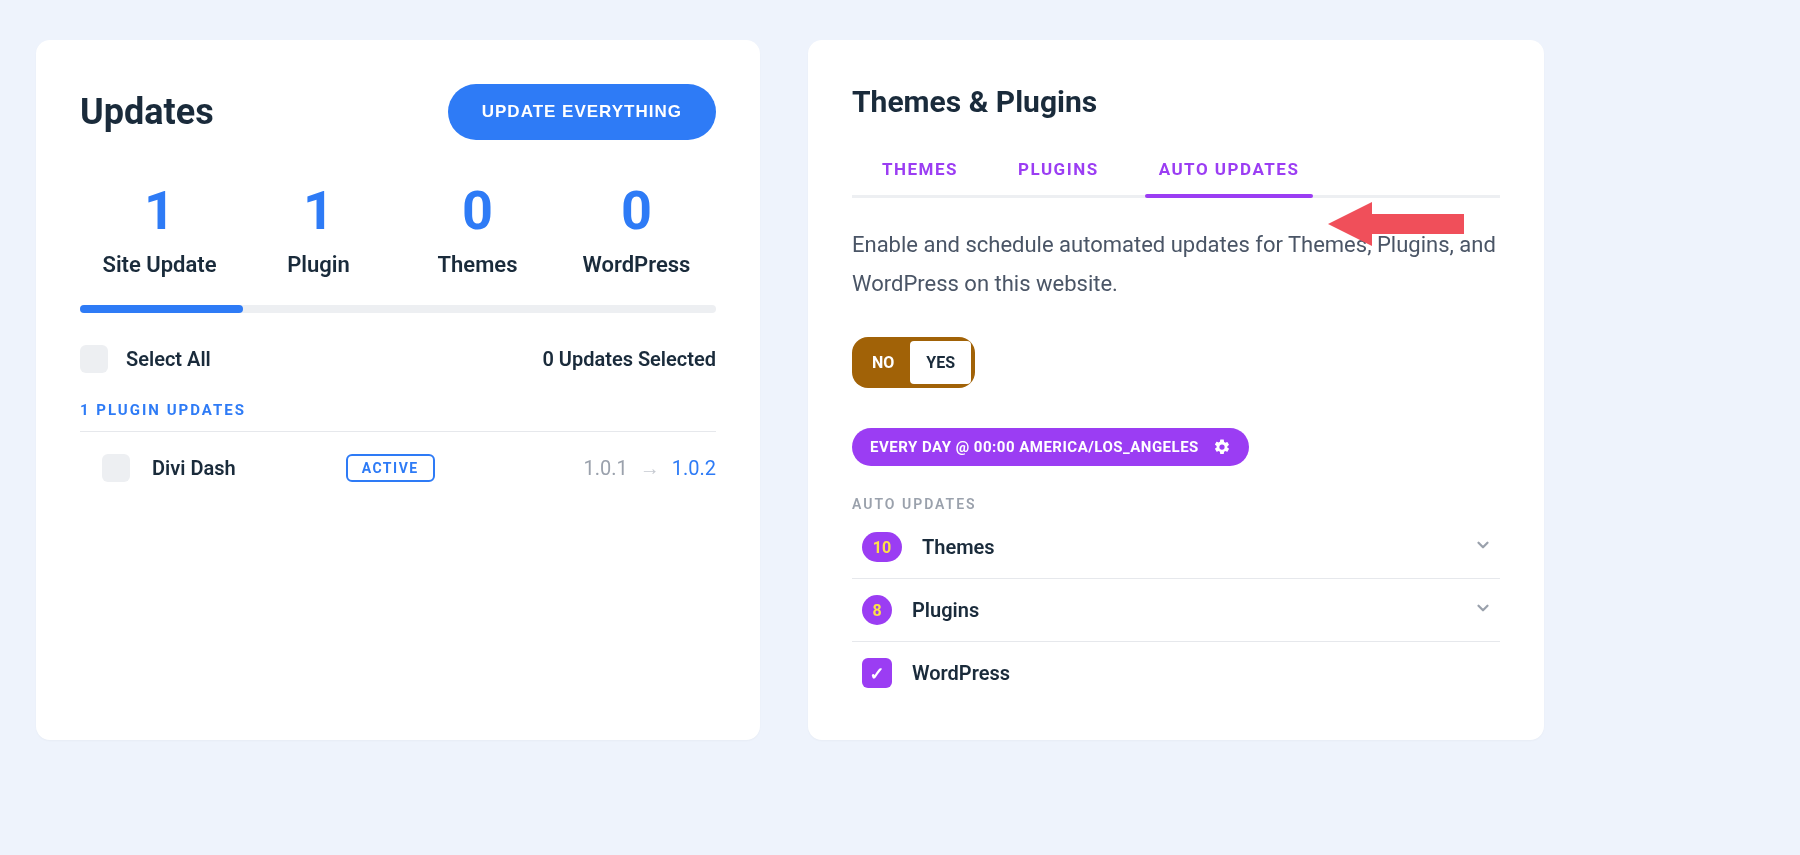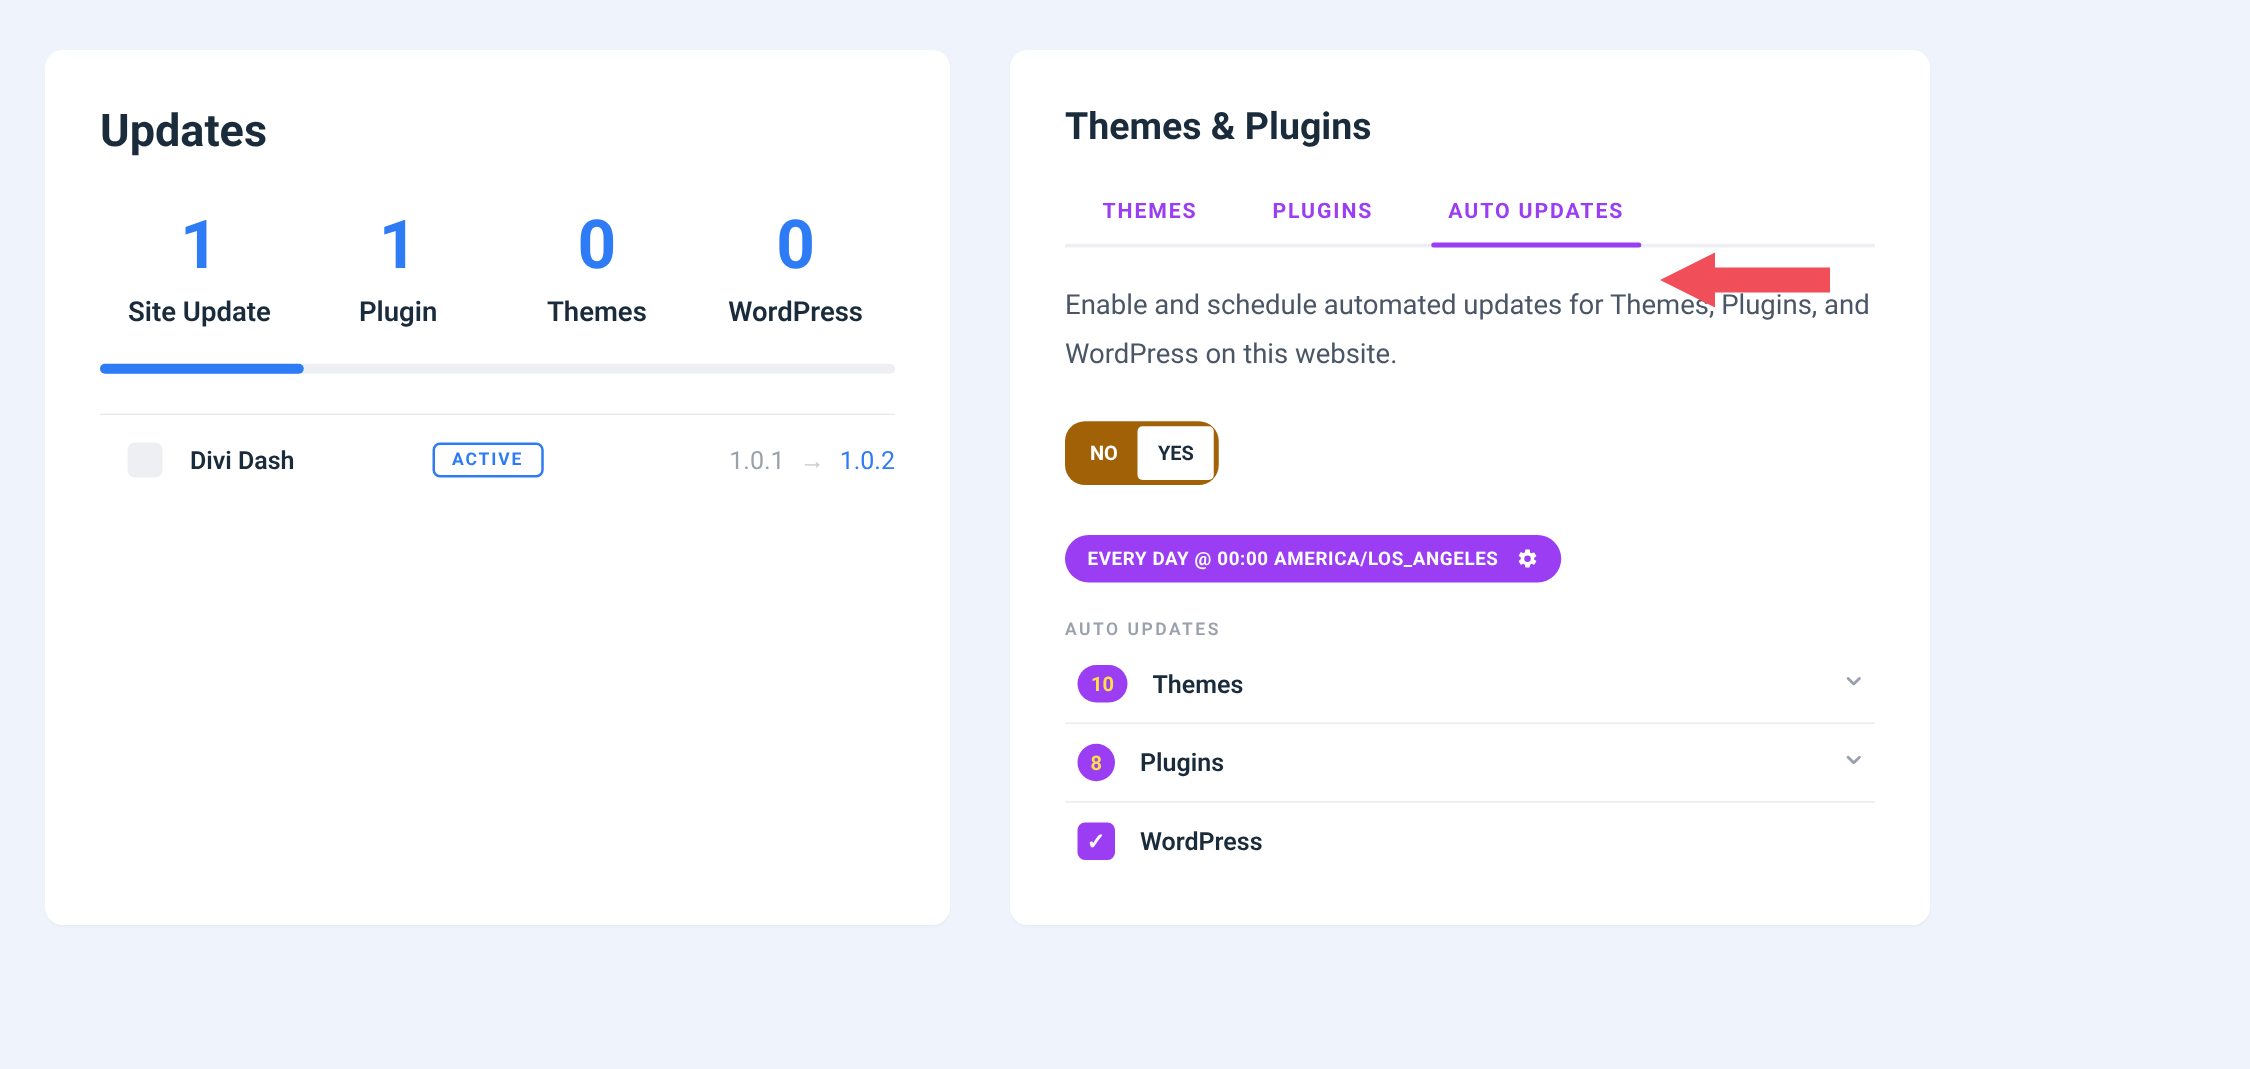"UPDATE EVERYTHING" button.btn-primary { html: none -> <button>UPDATE EVERYTHING</button> }
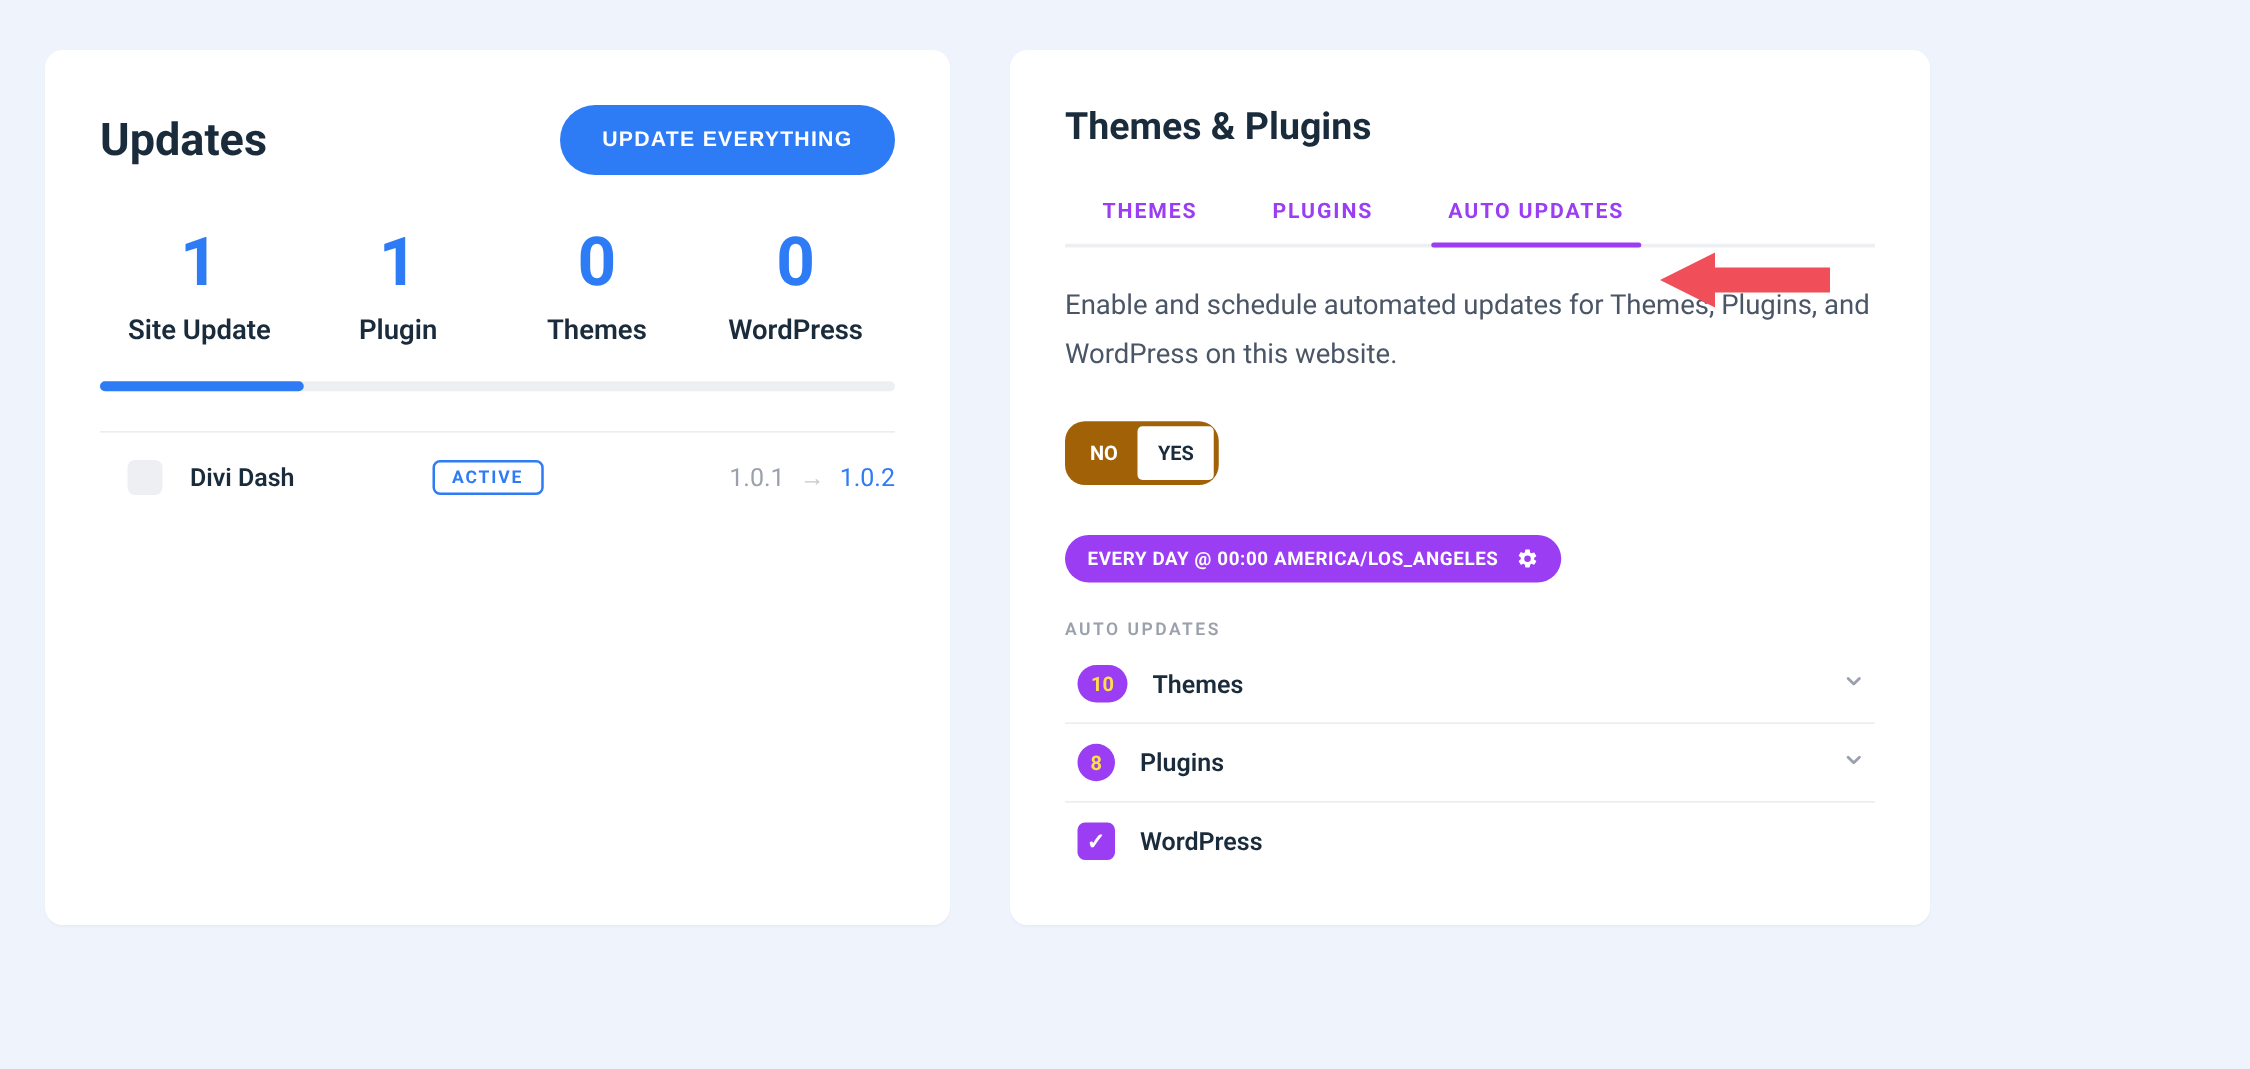"Select All" div.select-row { html: none -> <div> <div> <span></span> <span>Select All</span> </div> <div>0 Updates Selected</div> </div> }
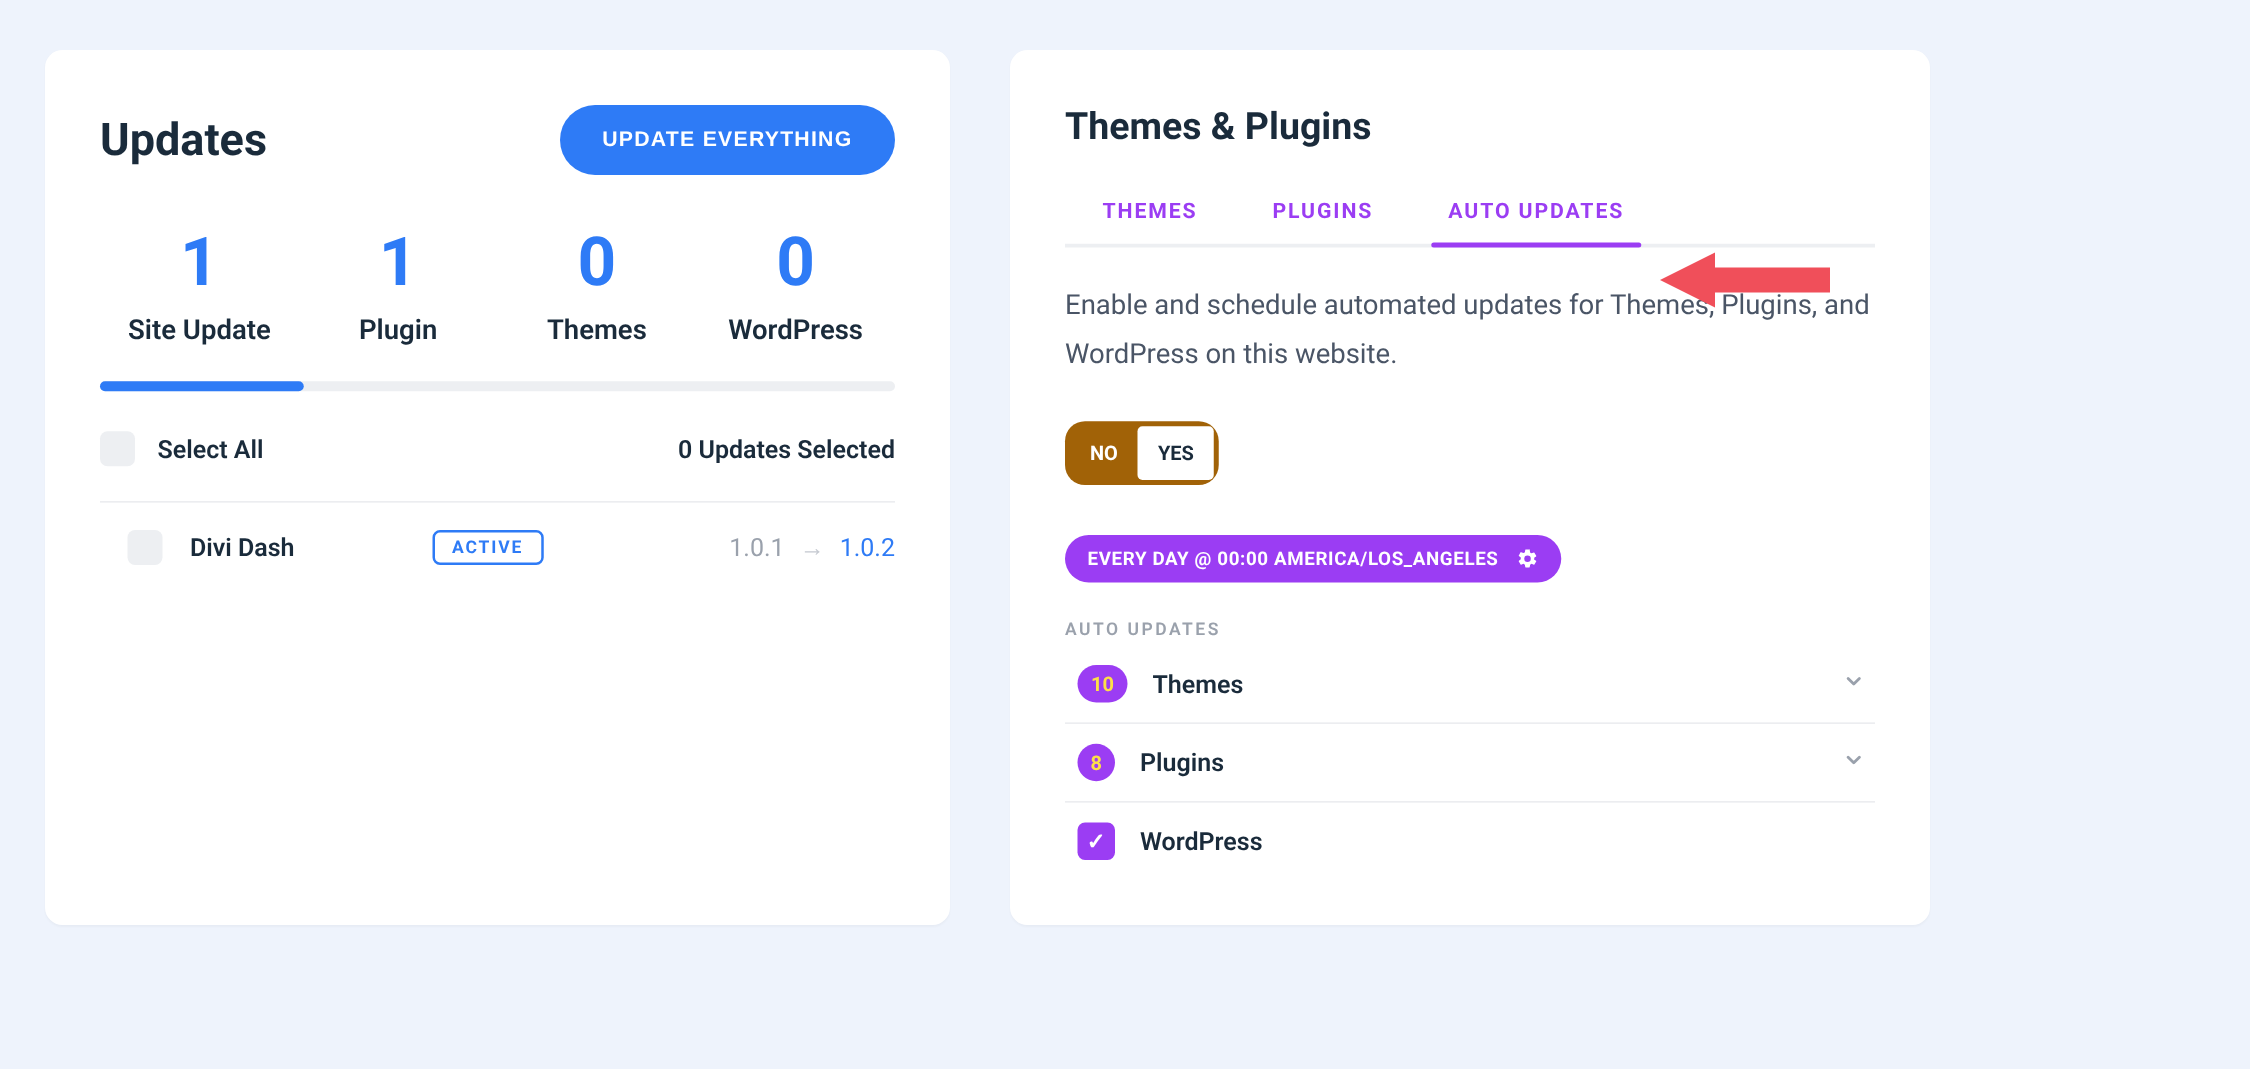"1 PLUGIN UPDATES" div.section-label { html: none -> <div>1 PLUGIN UPDATES</div> }
